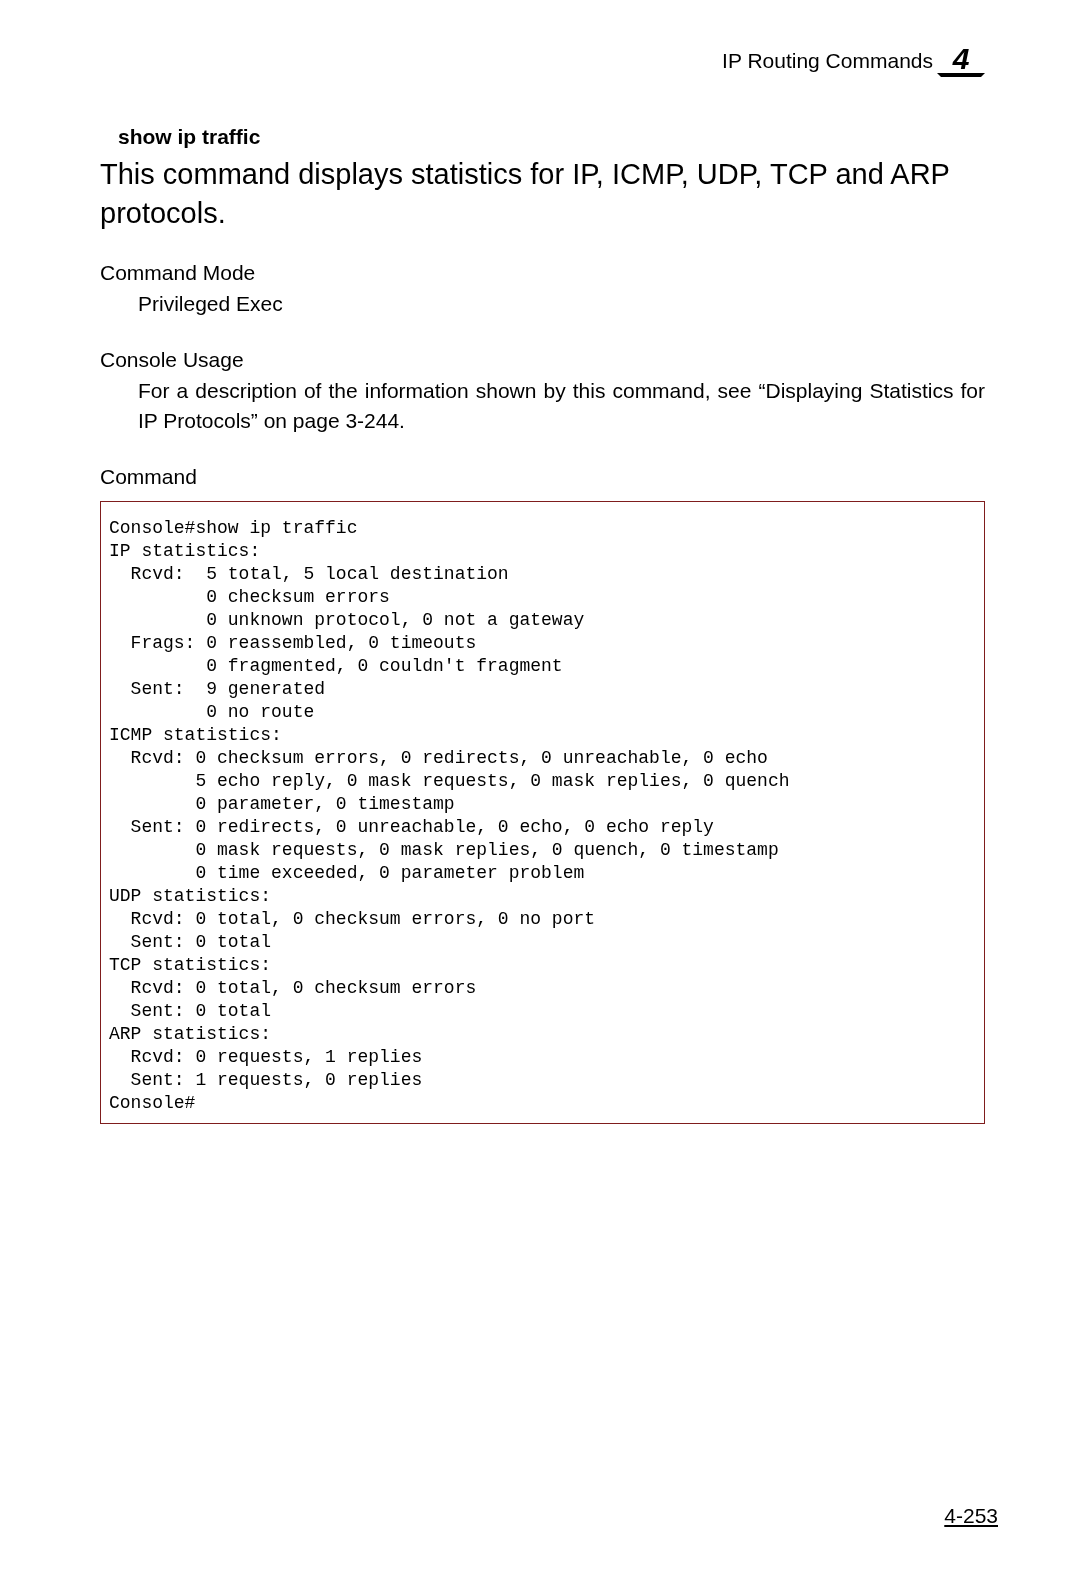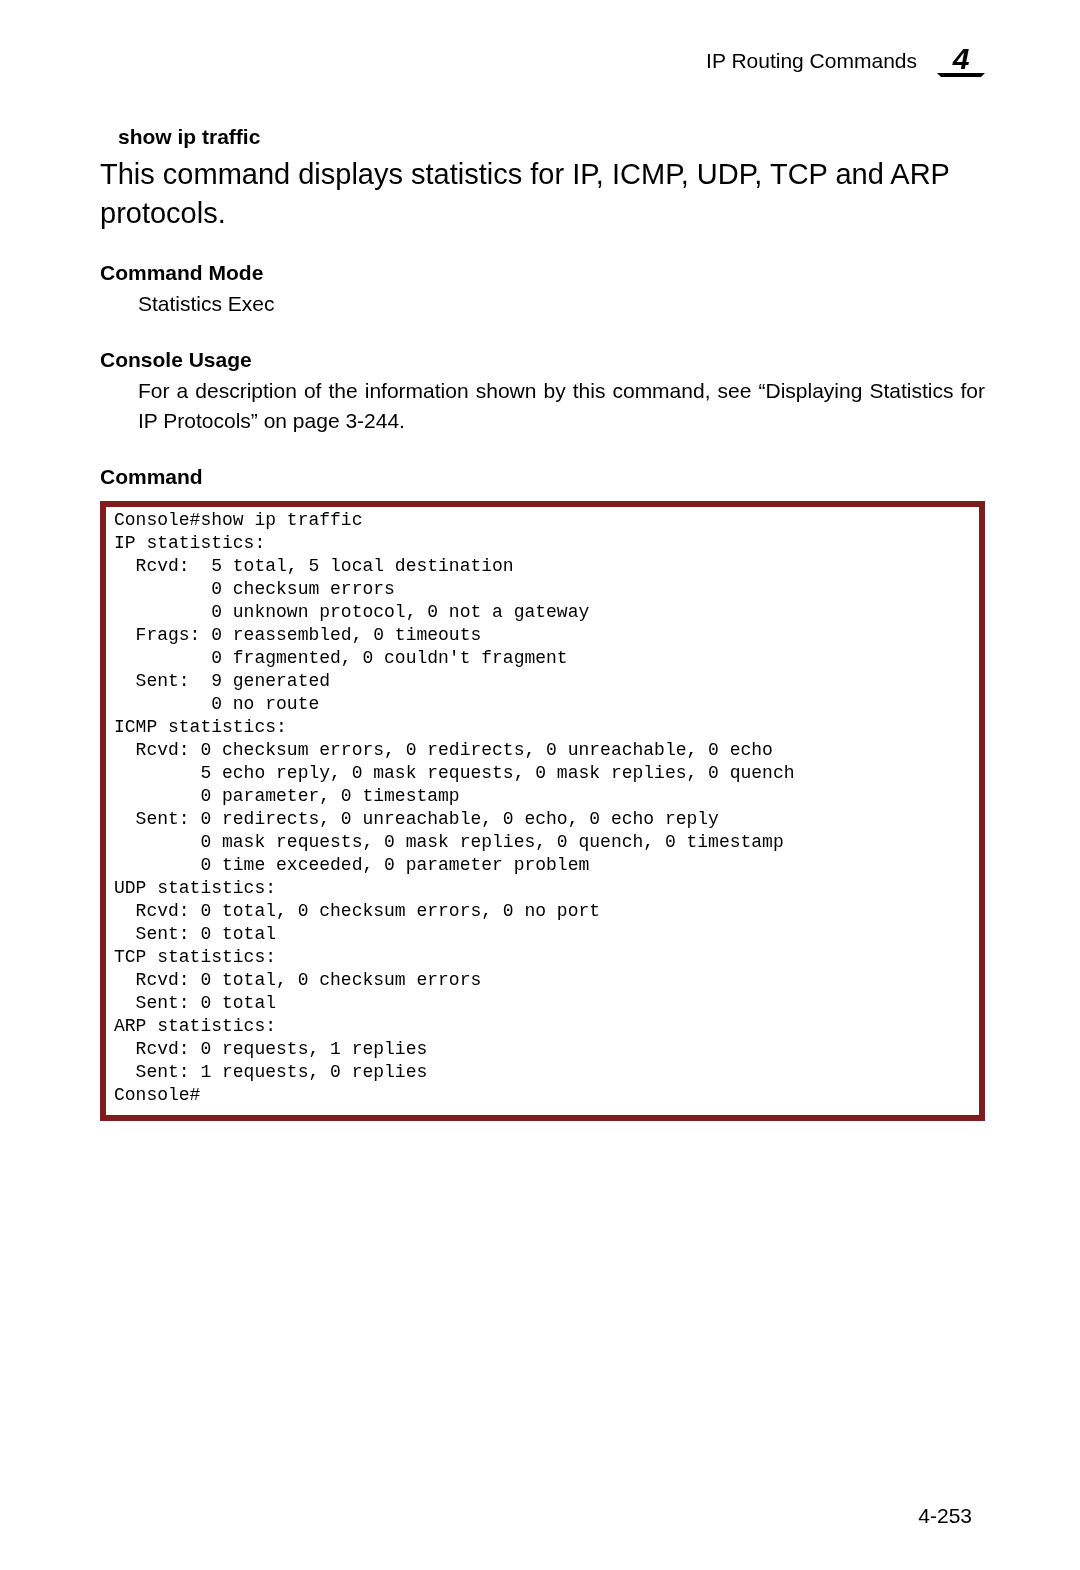"IP Routing Commands" .header { gap: 20px -> 4px }
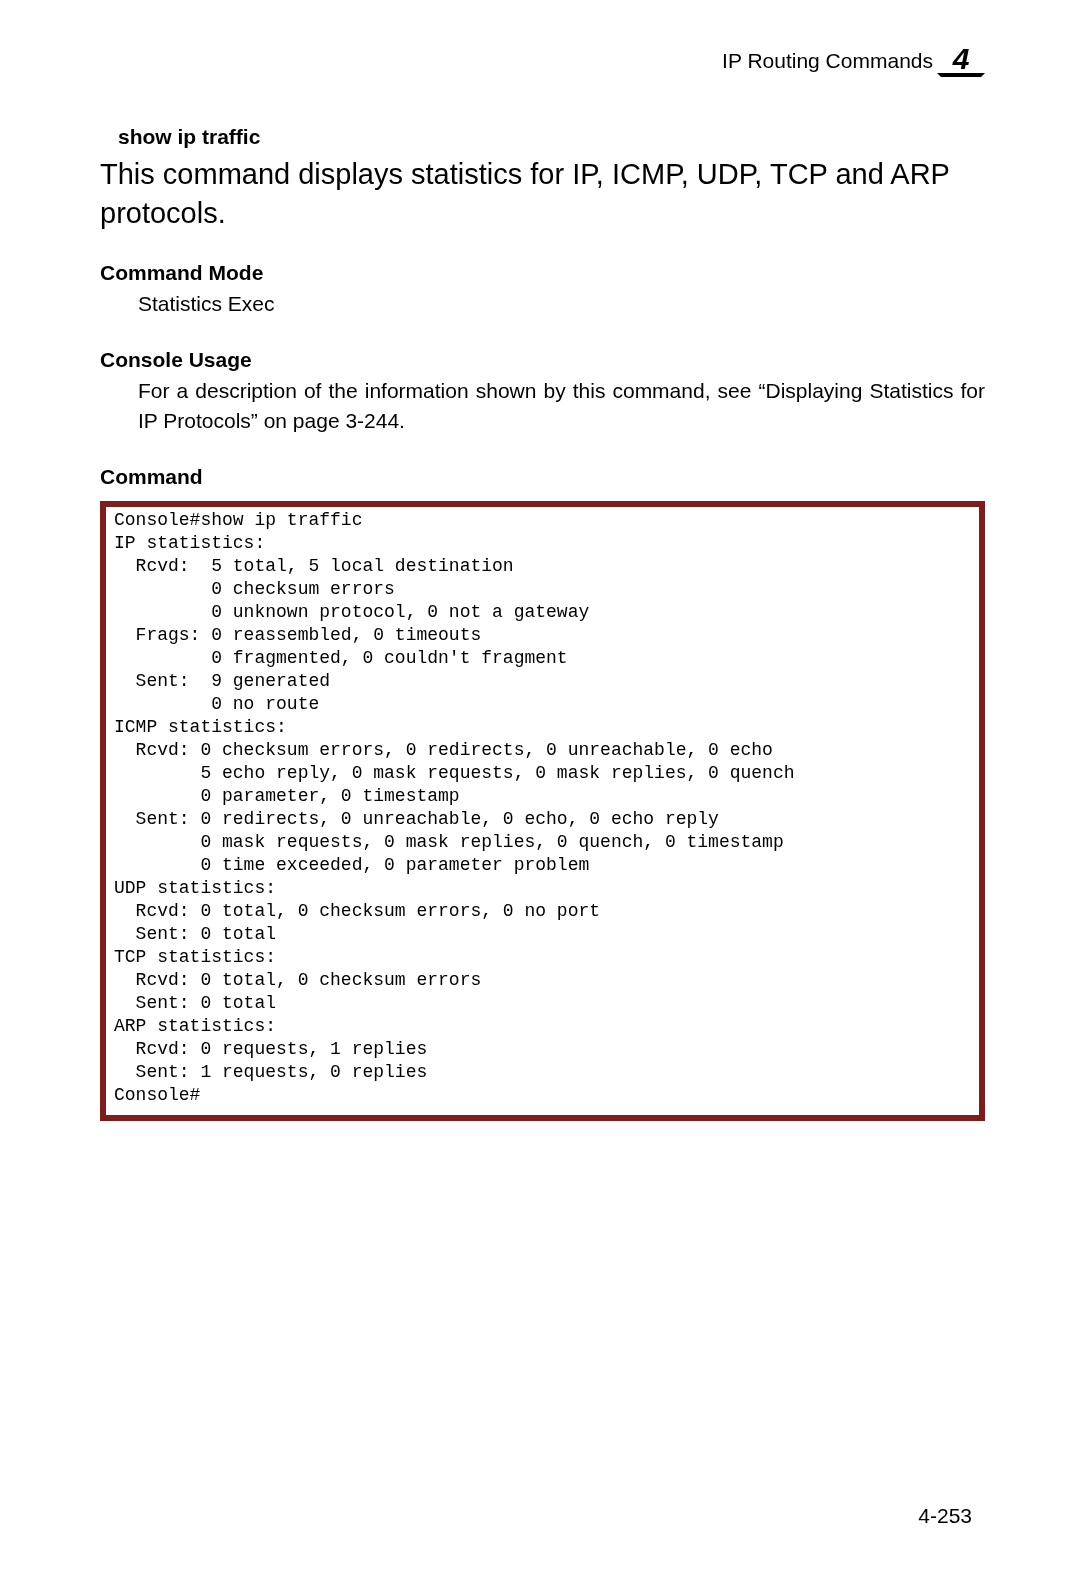"Command Mode" .subhead { font-weight: bold -> normal }
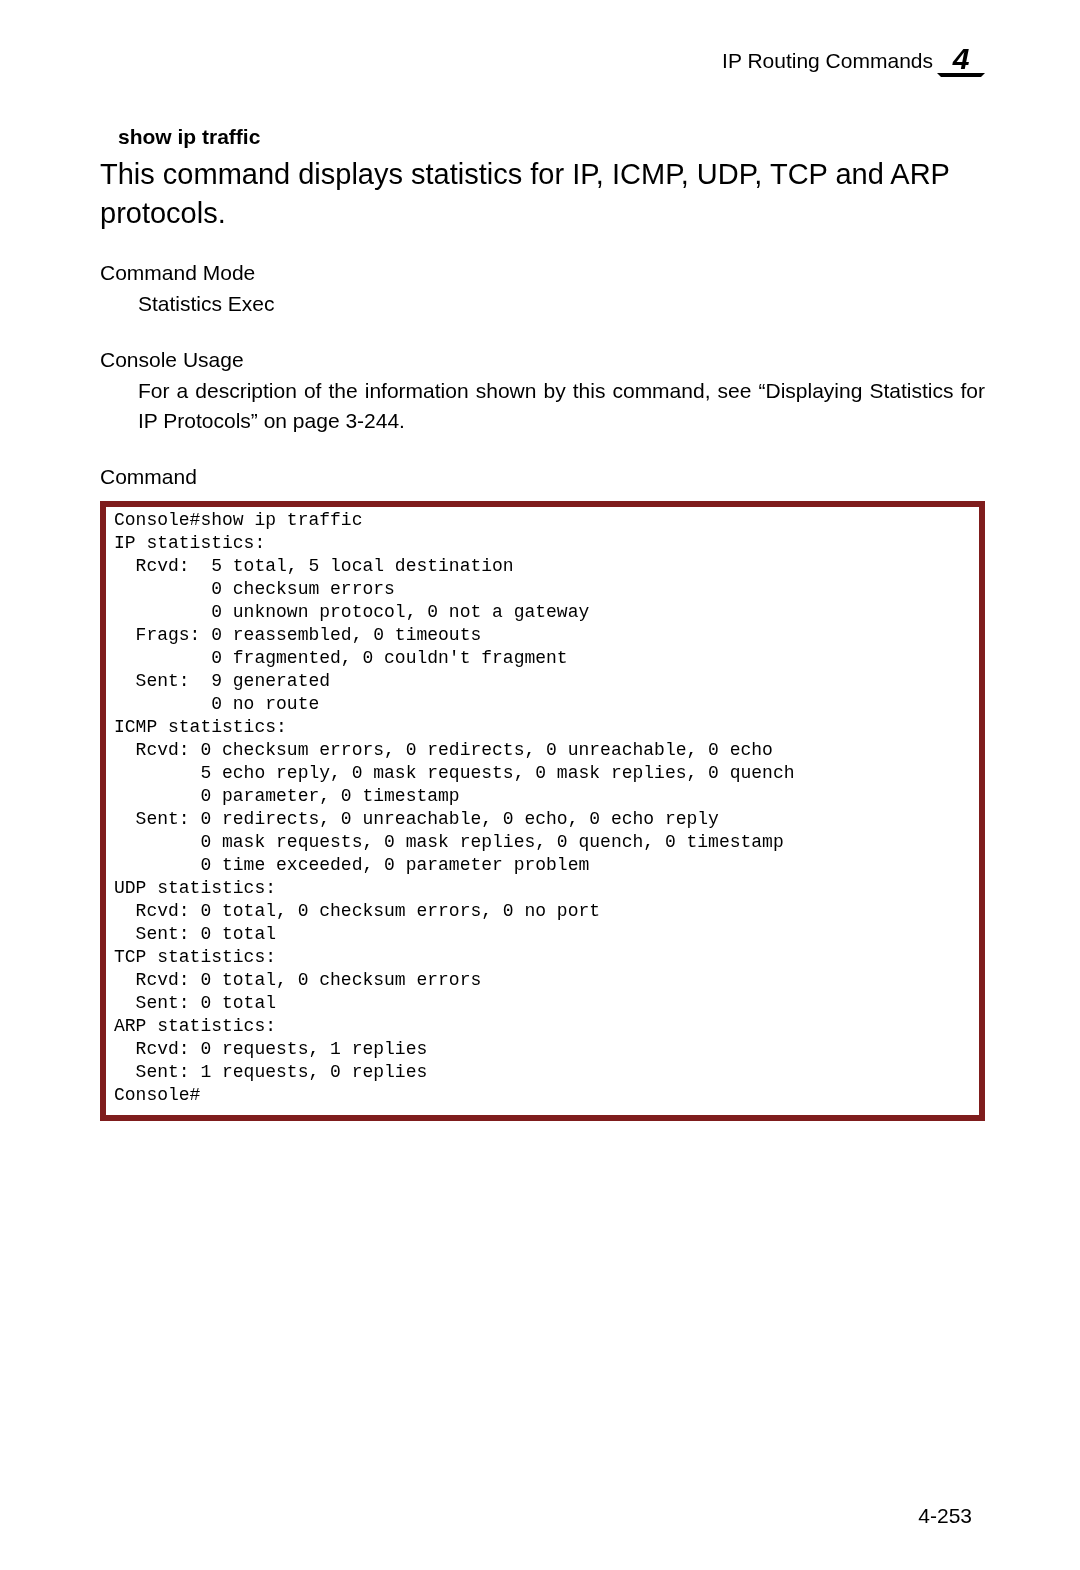"Statistics Exec" div.indented { text: Statistics -> Privileged }
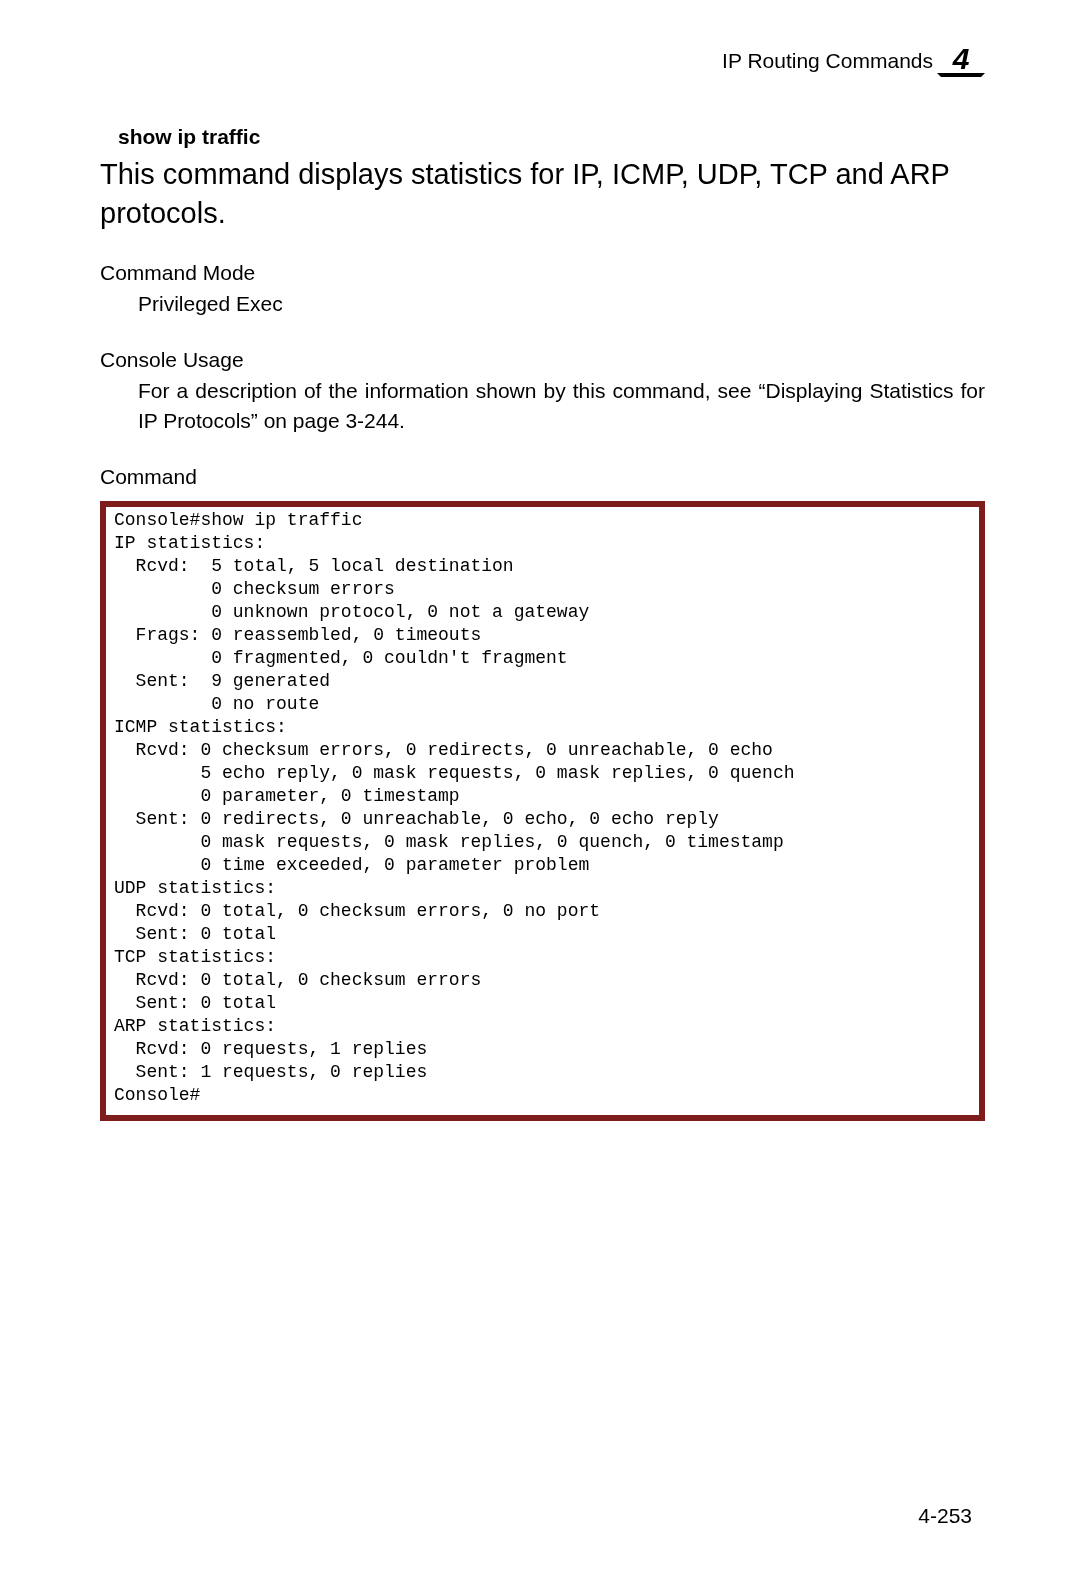"Console#show ip traffic" .code-block { border: 6px solid #7f1d1d -> 1px solid #7f1d1d; padding: 2px 8px 8px 8px -> 15px 8px 8px 8px }
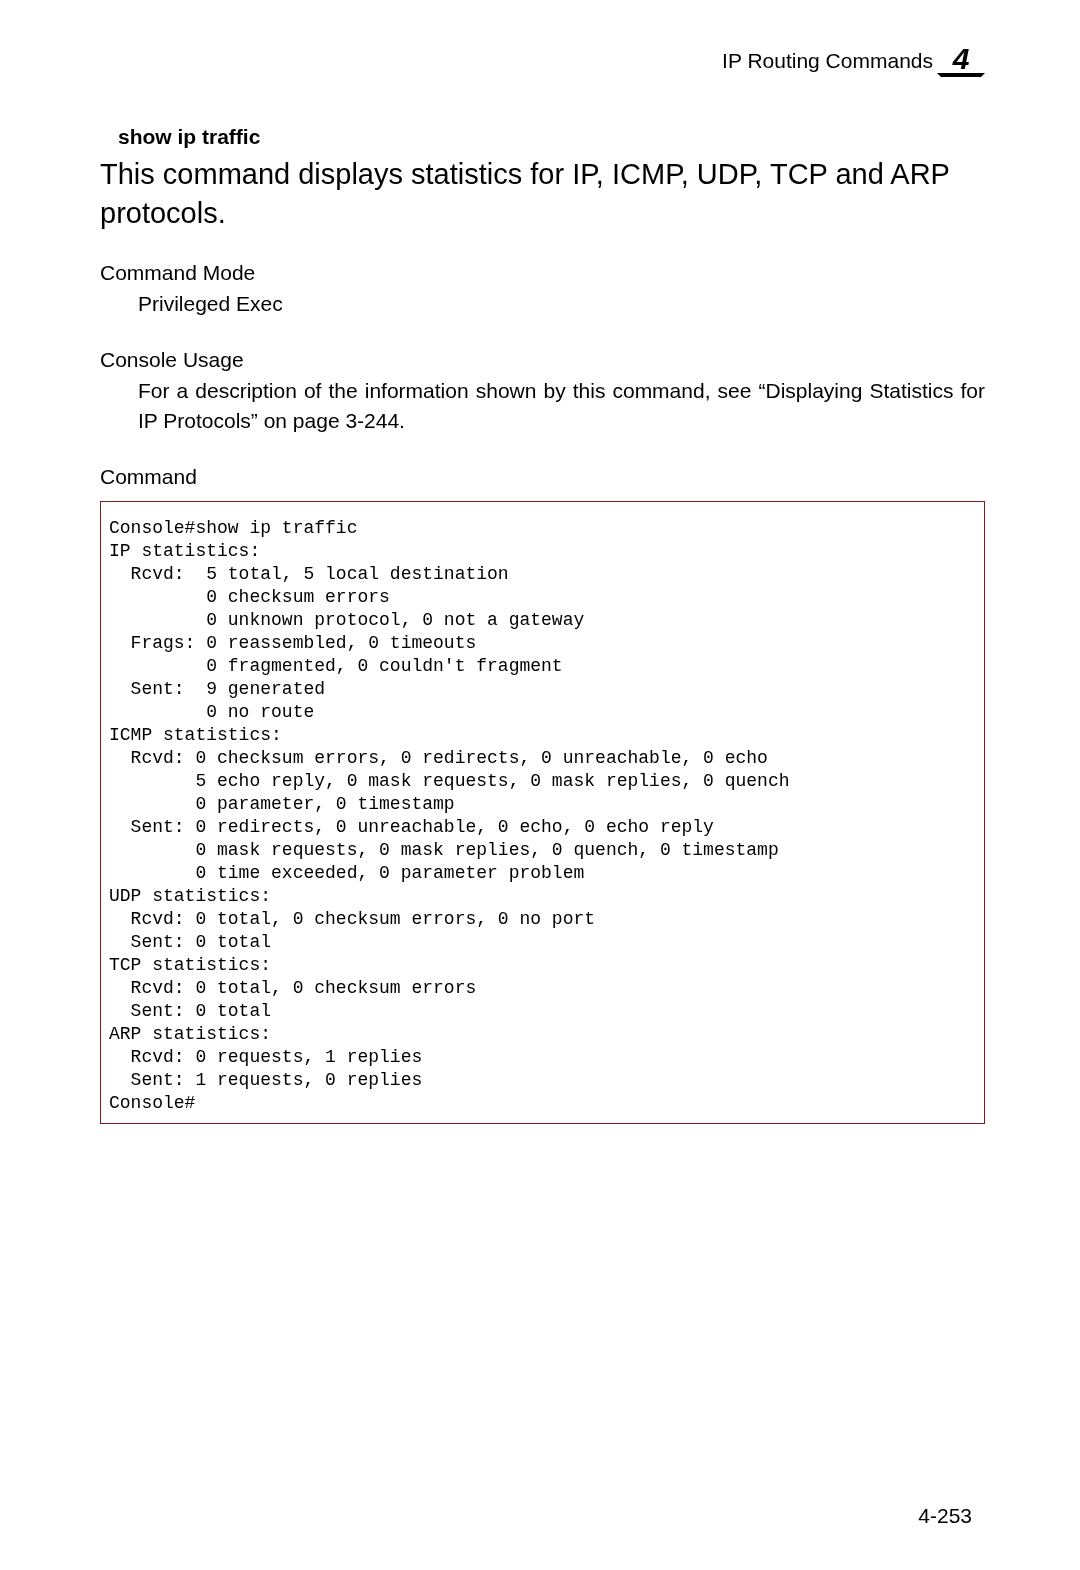"4-253" .page-number { right: 108px -> 82px; text-decoration: none -> underline }
